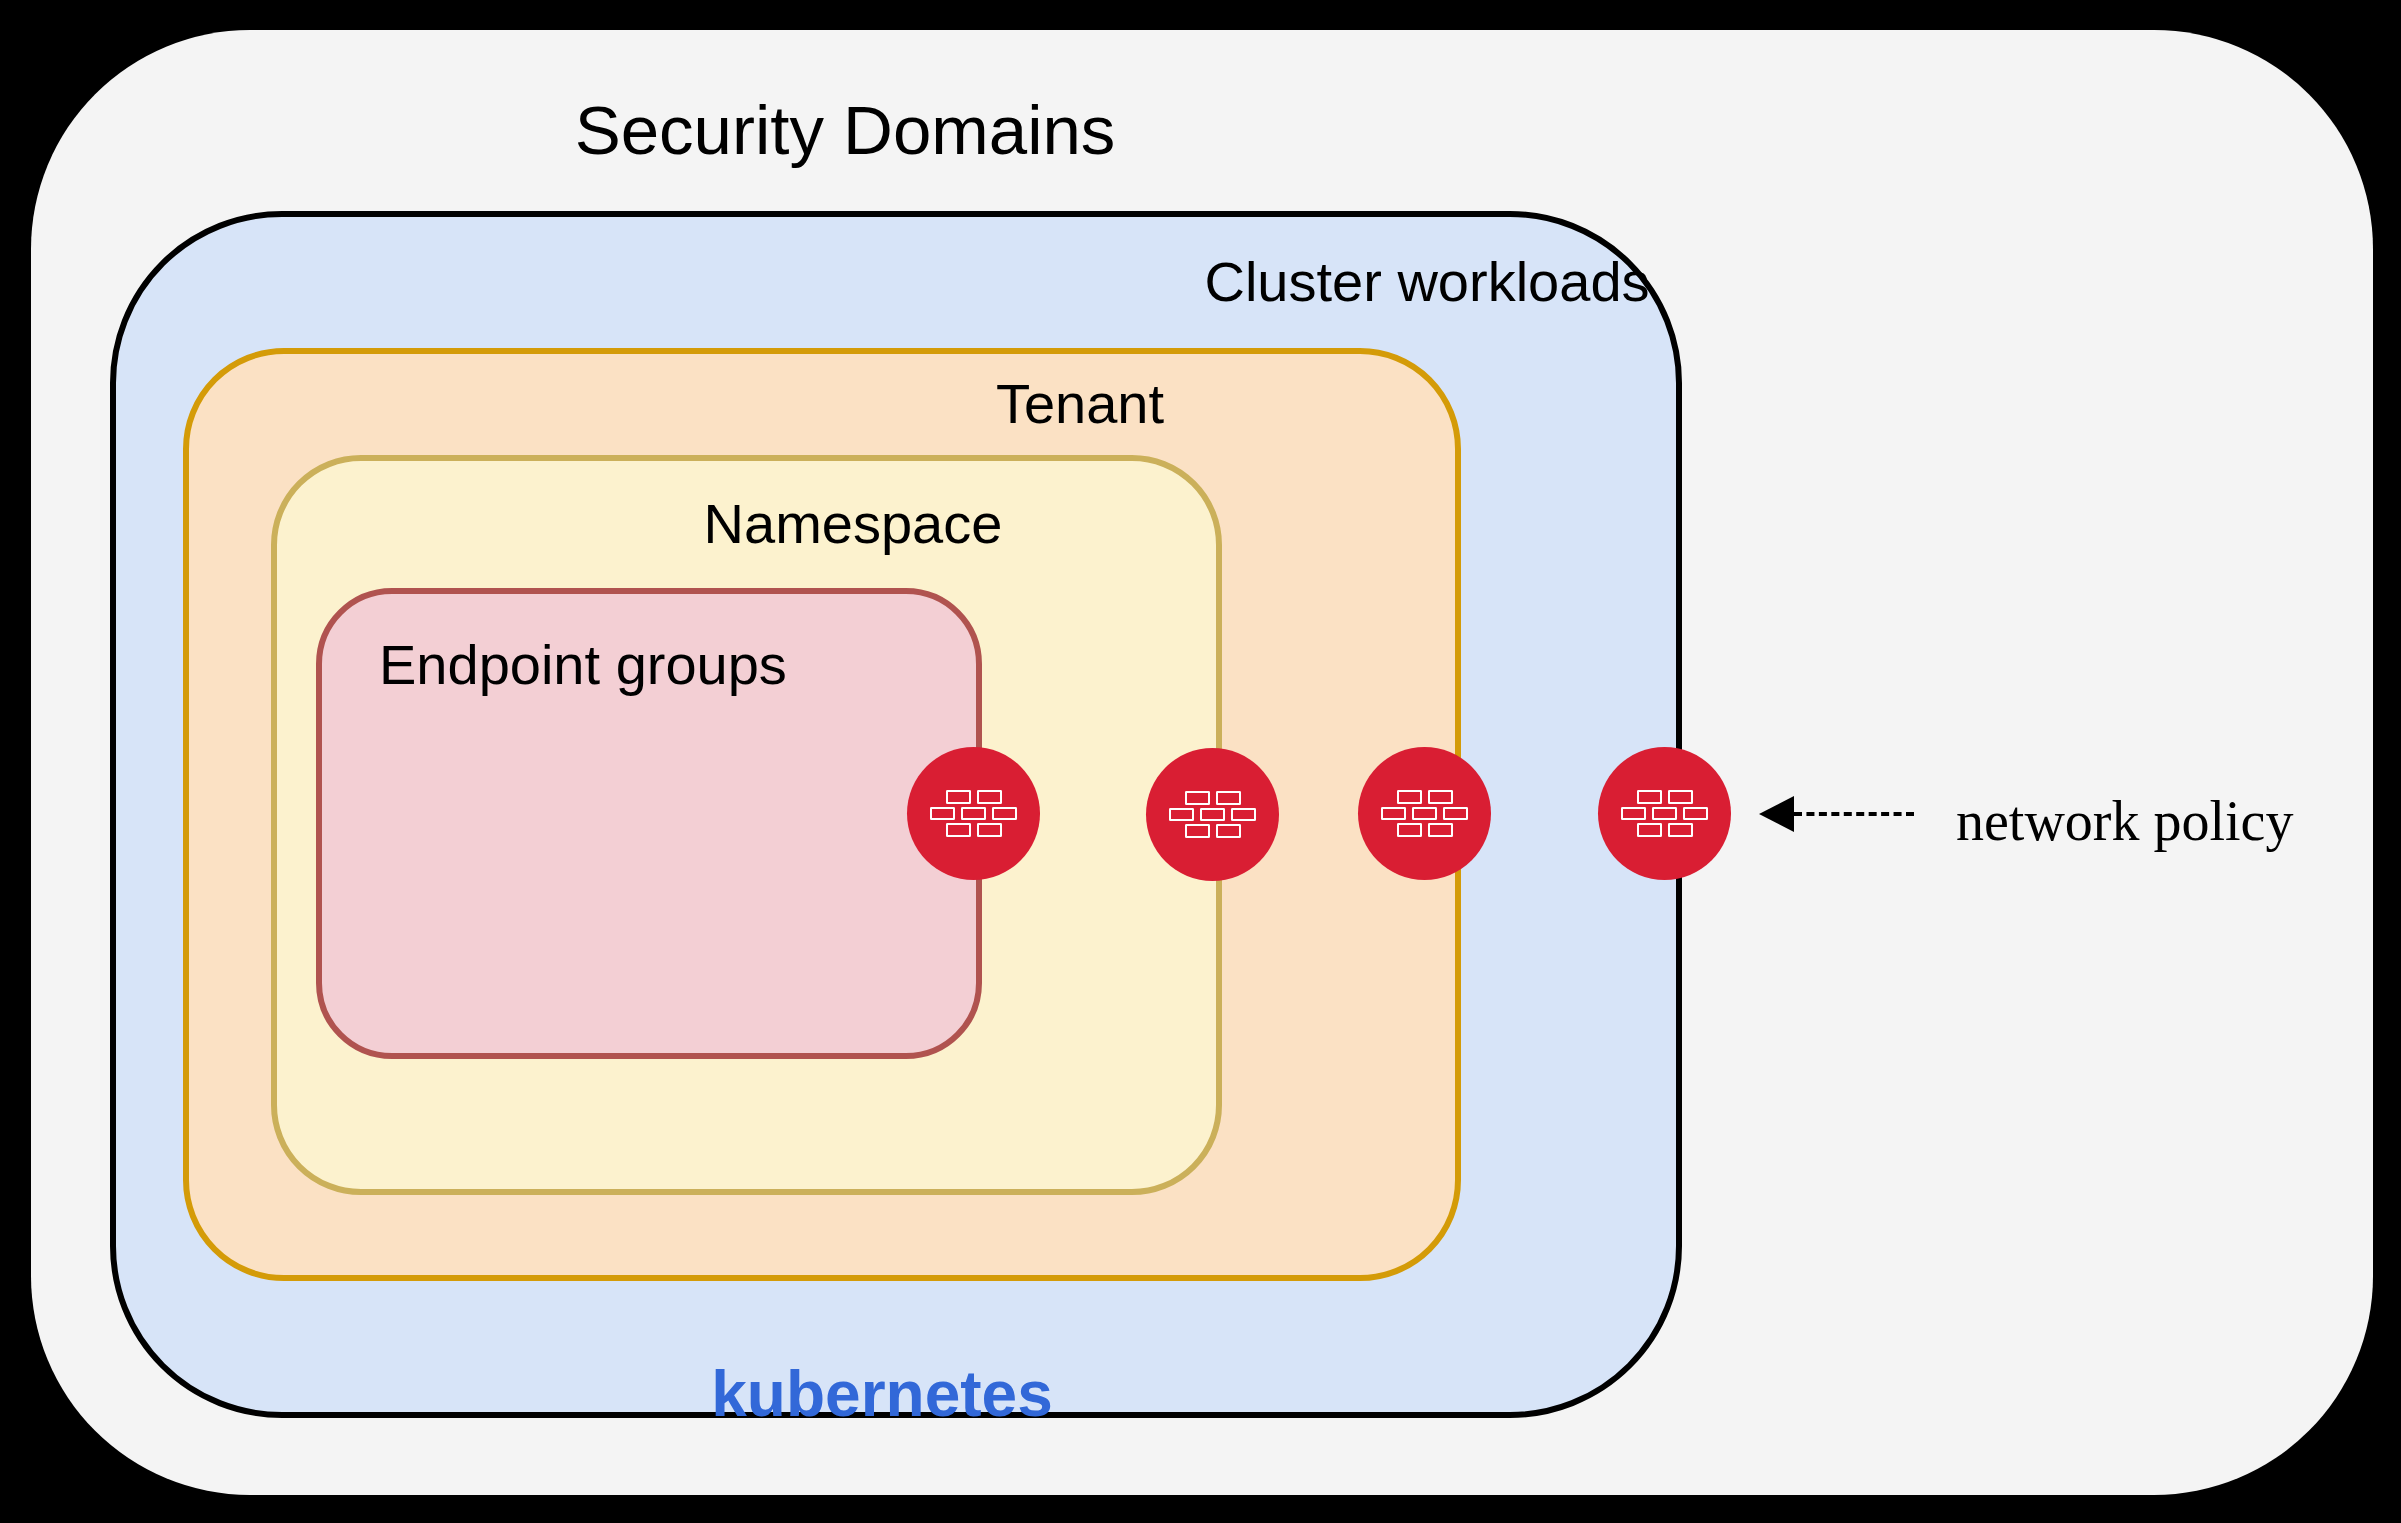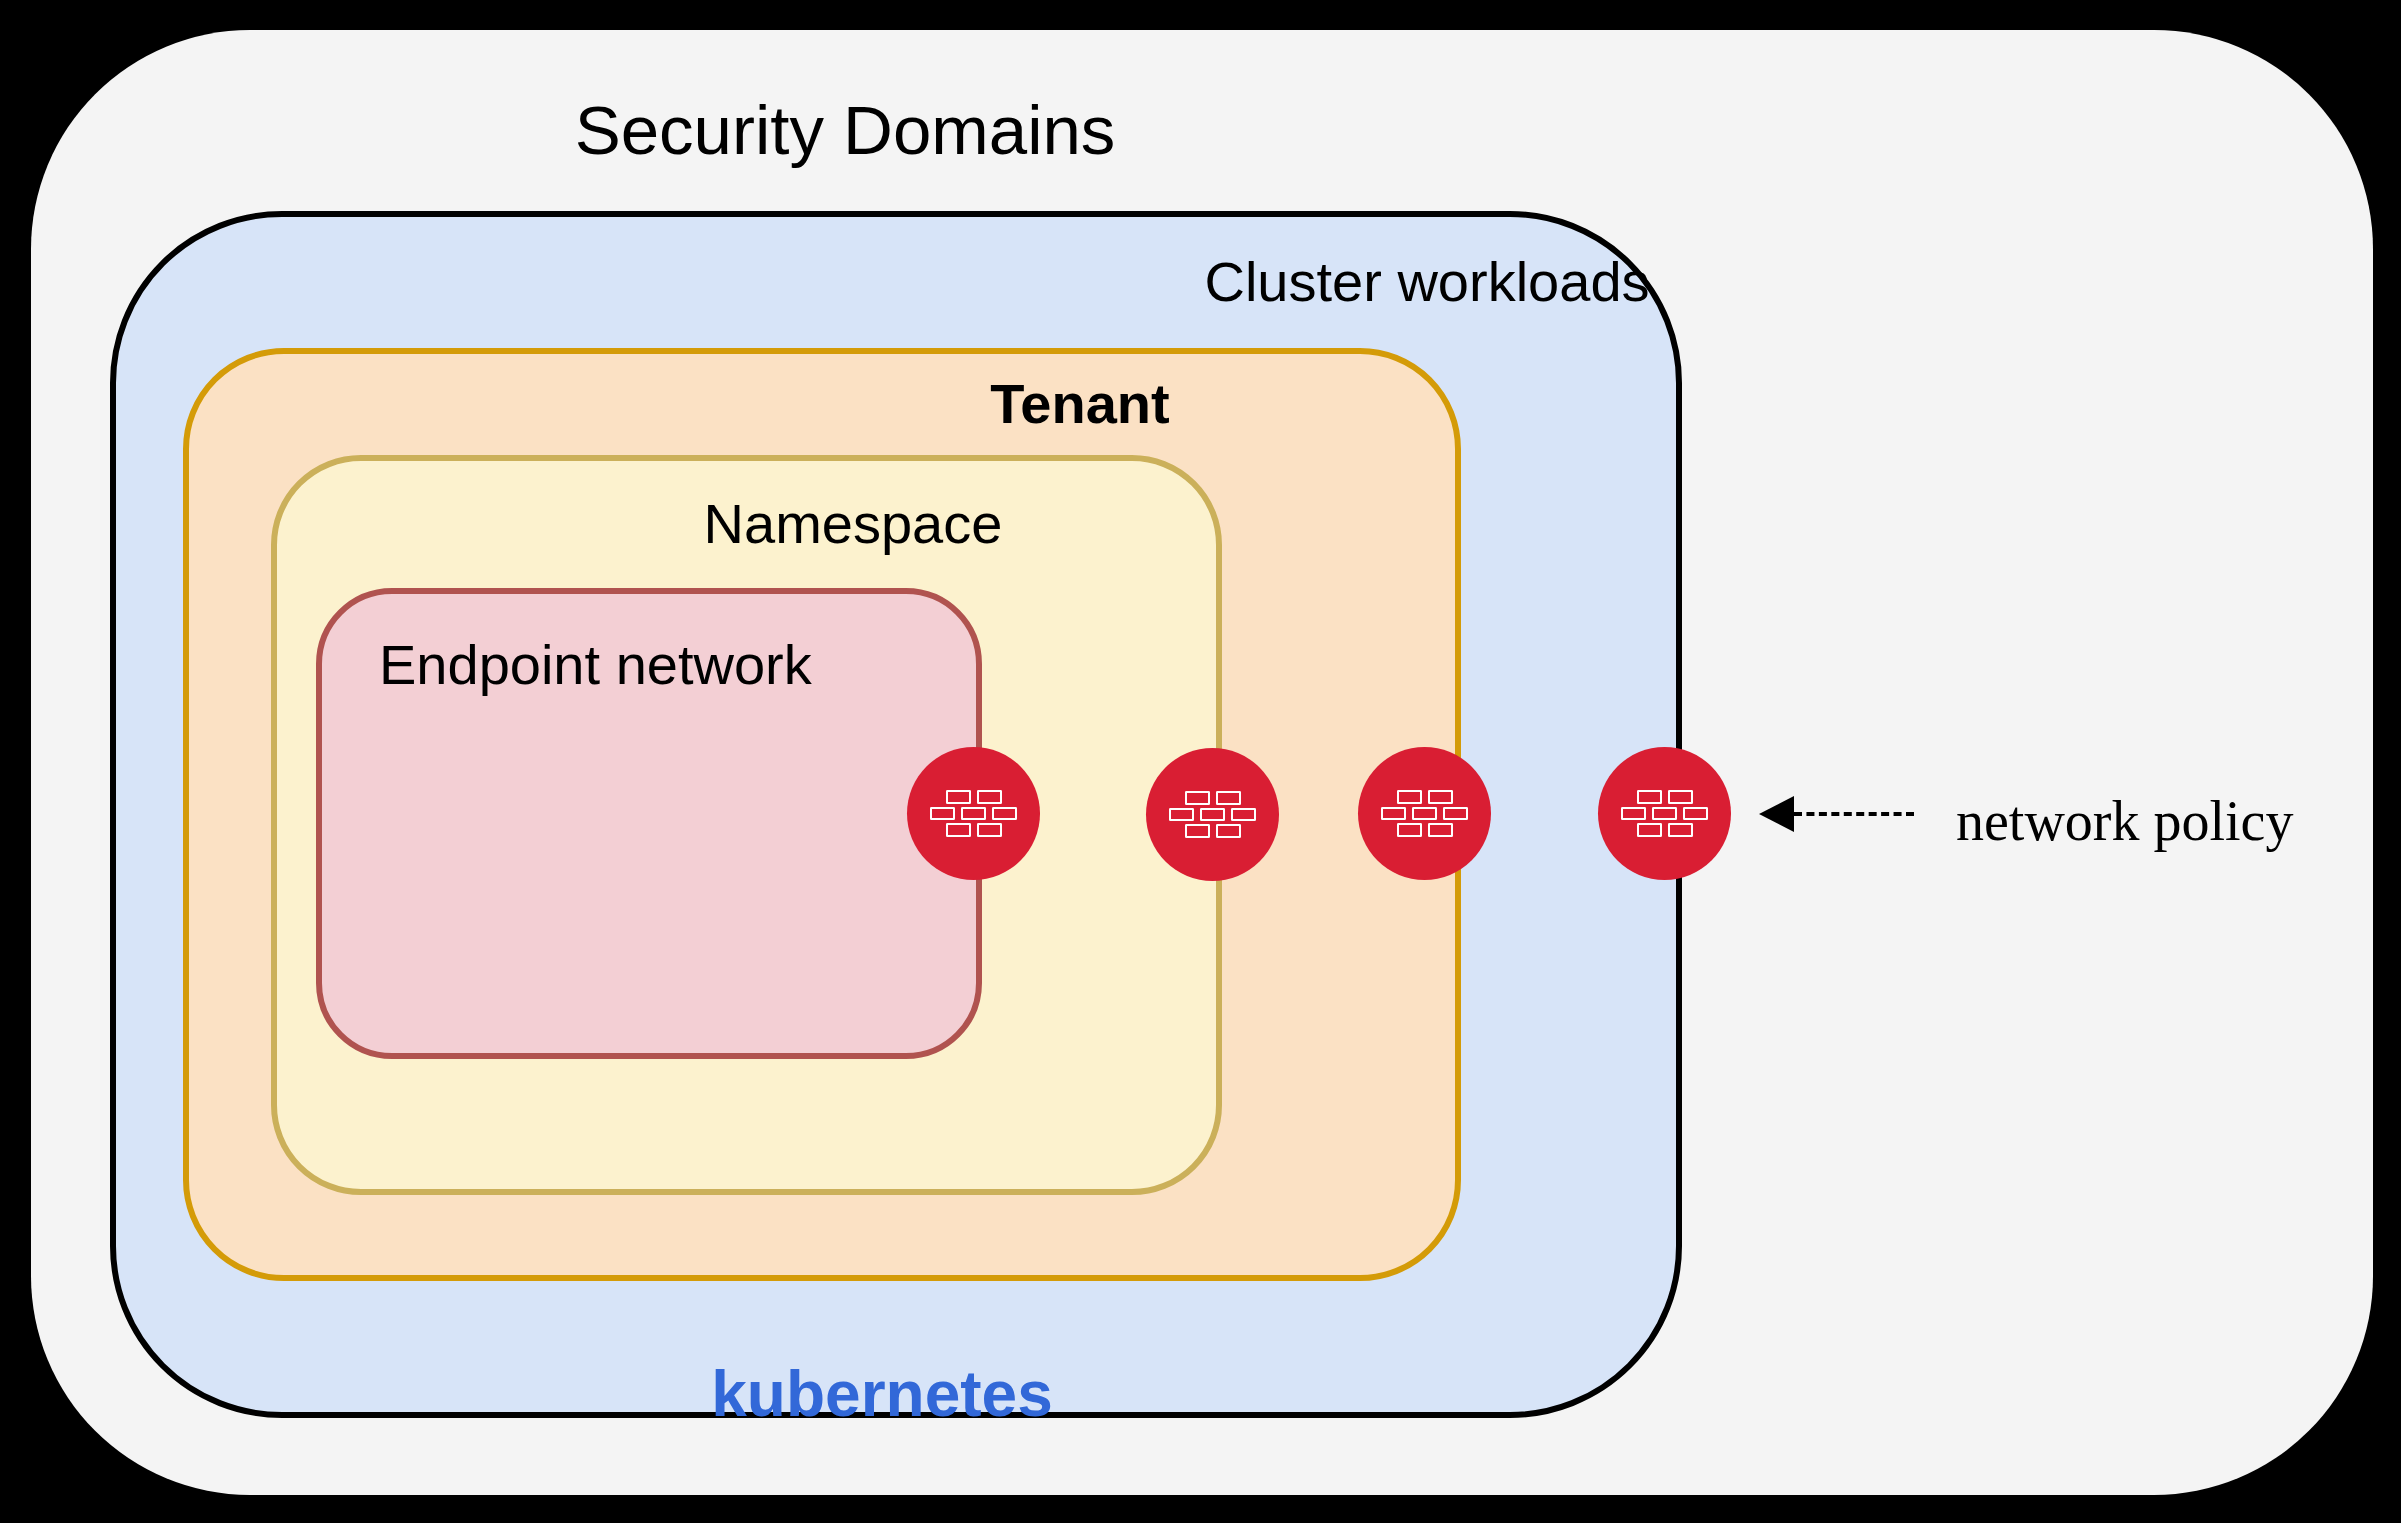"Tenant" .label-tenant { font-weight: bold -> none }
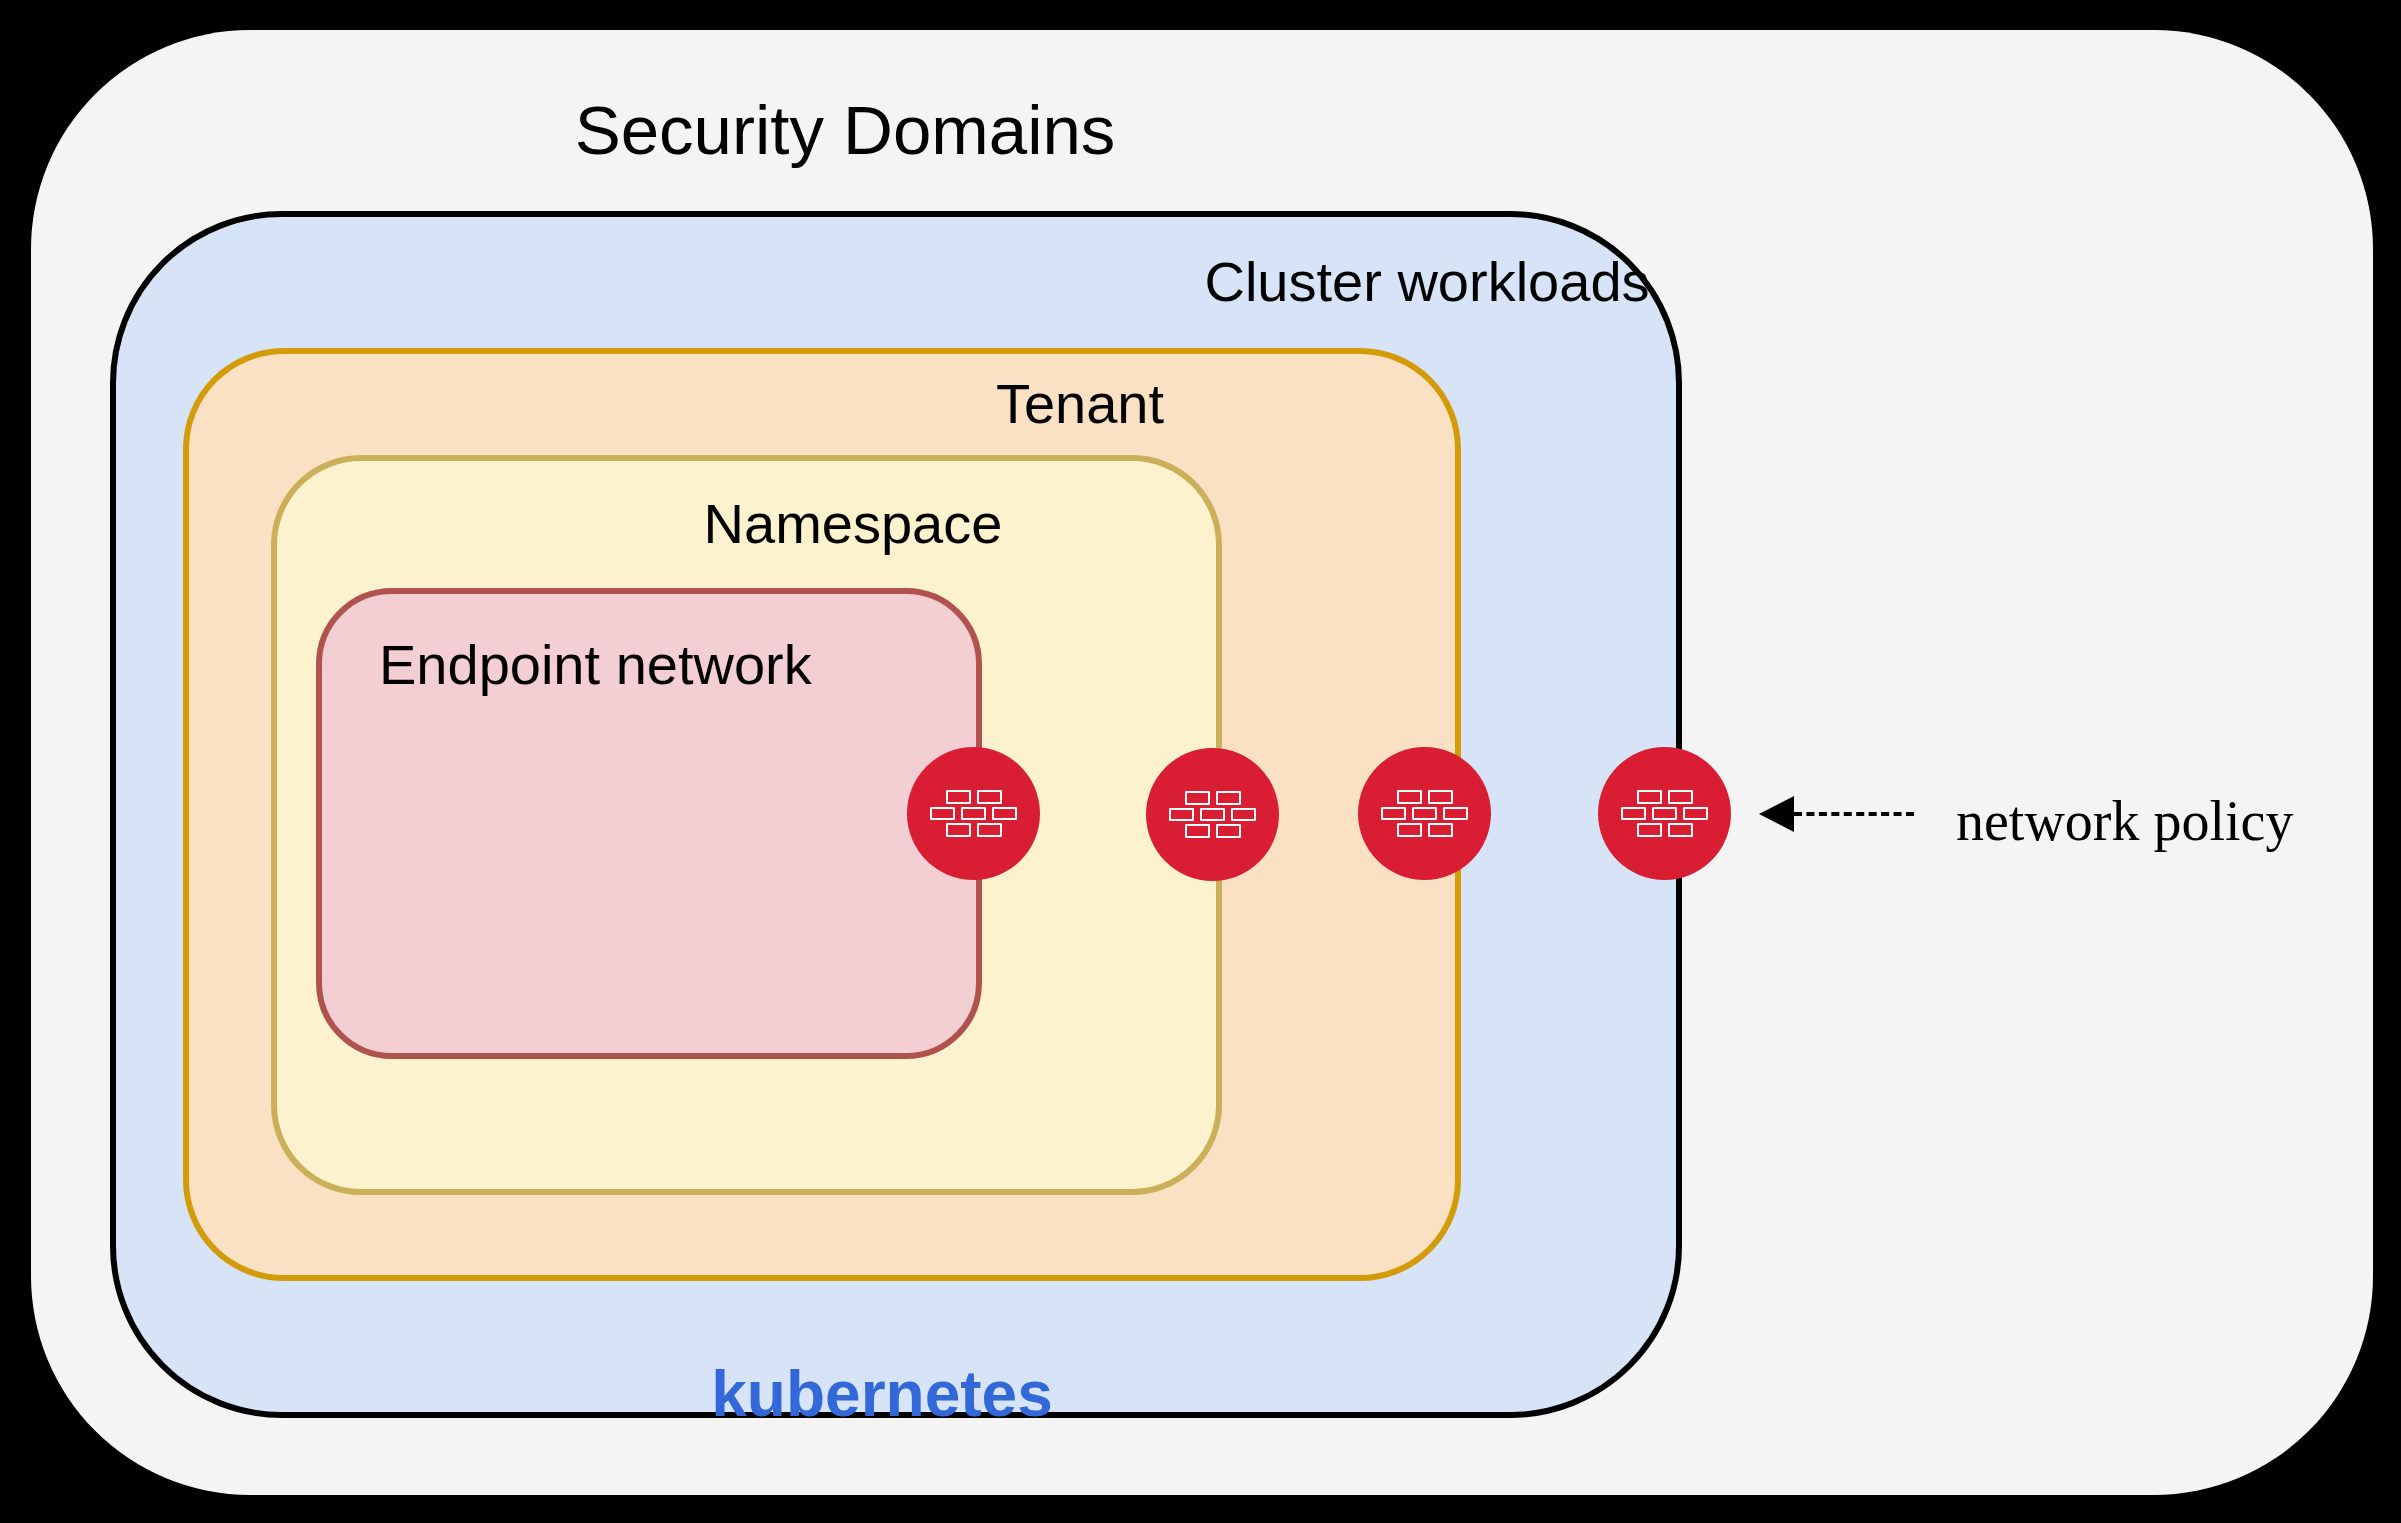"Endpoint network" div.box-label { text: network -> groups }
